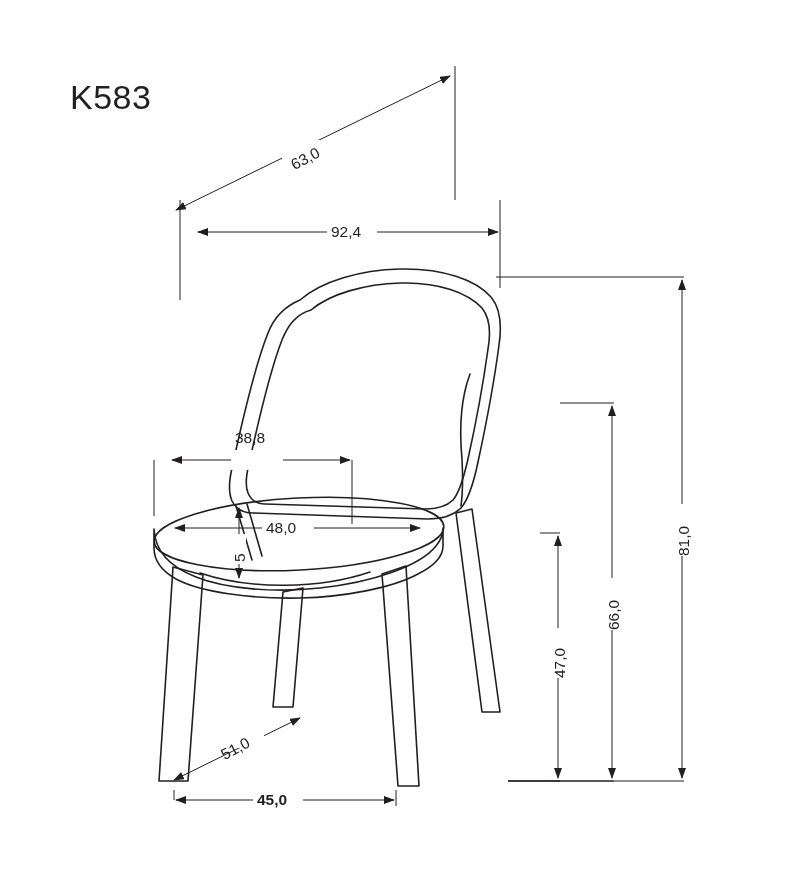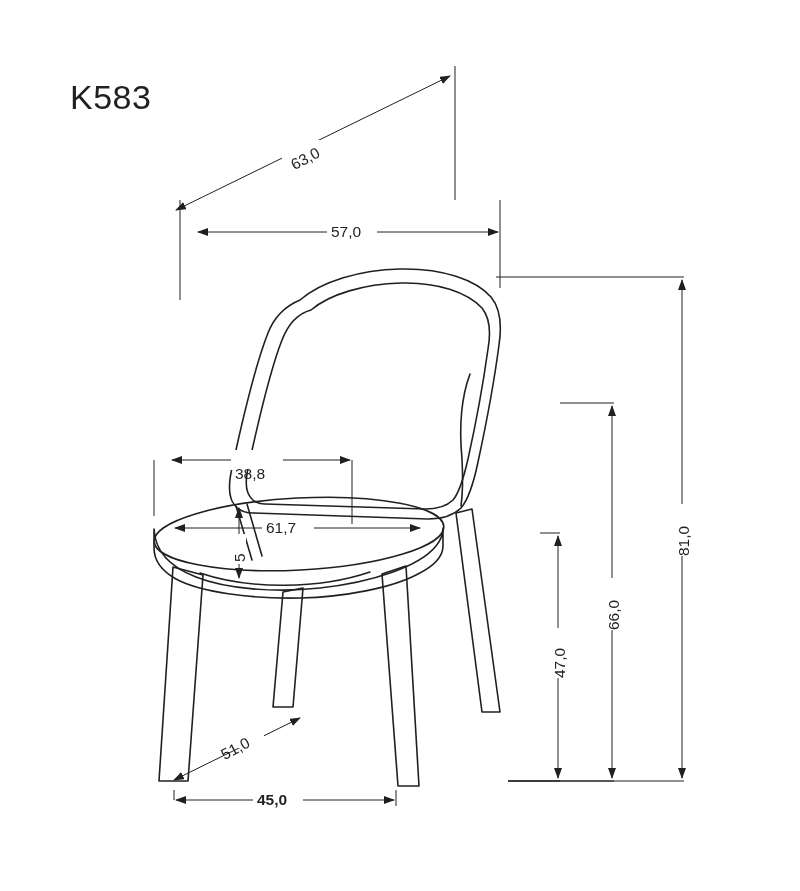"57,0" div.dim-label { text: 57,0 -> 92,4 }
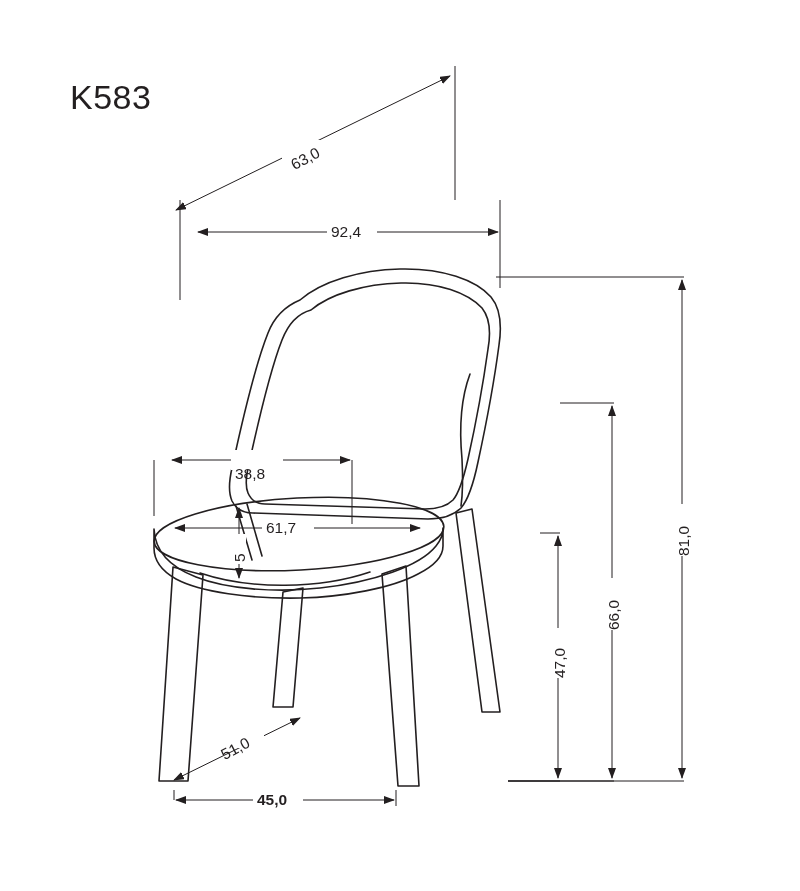"38,8" div.dim-label { top: 465px -> 429px }
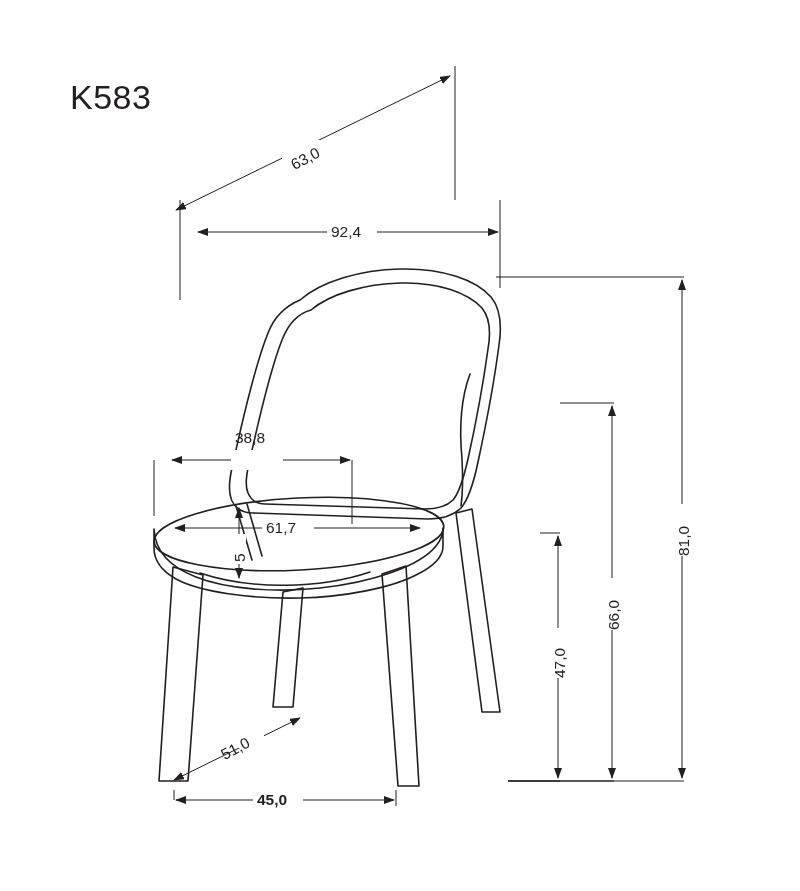"61,7" div.dim-label { text: 61,7 -> 48,0 }
